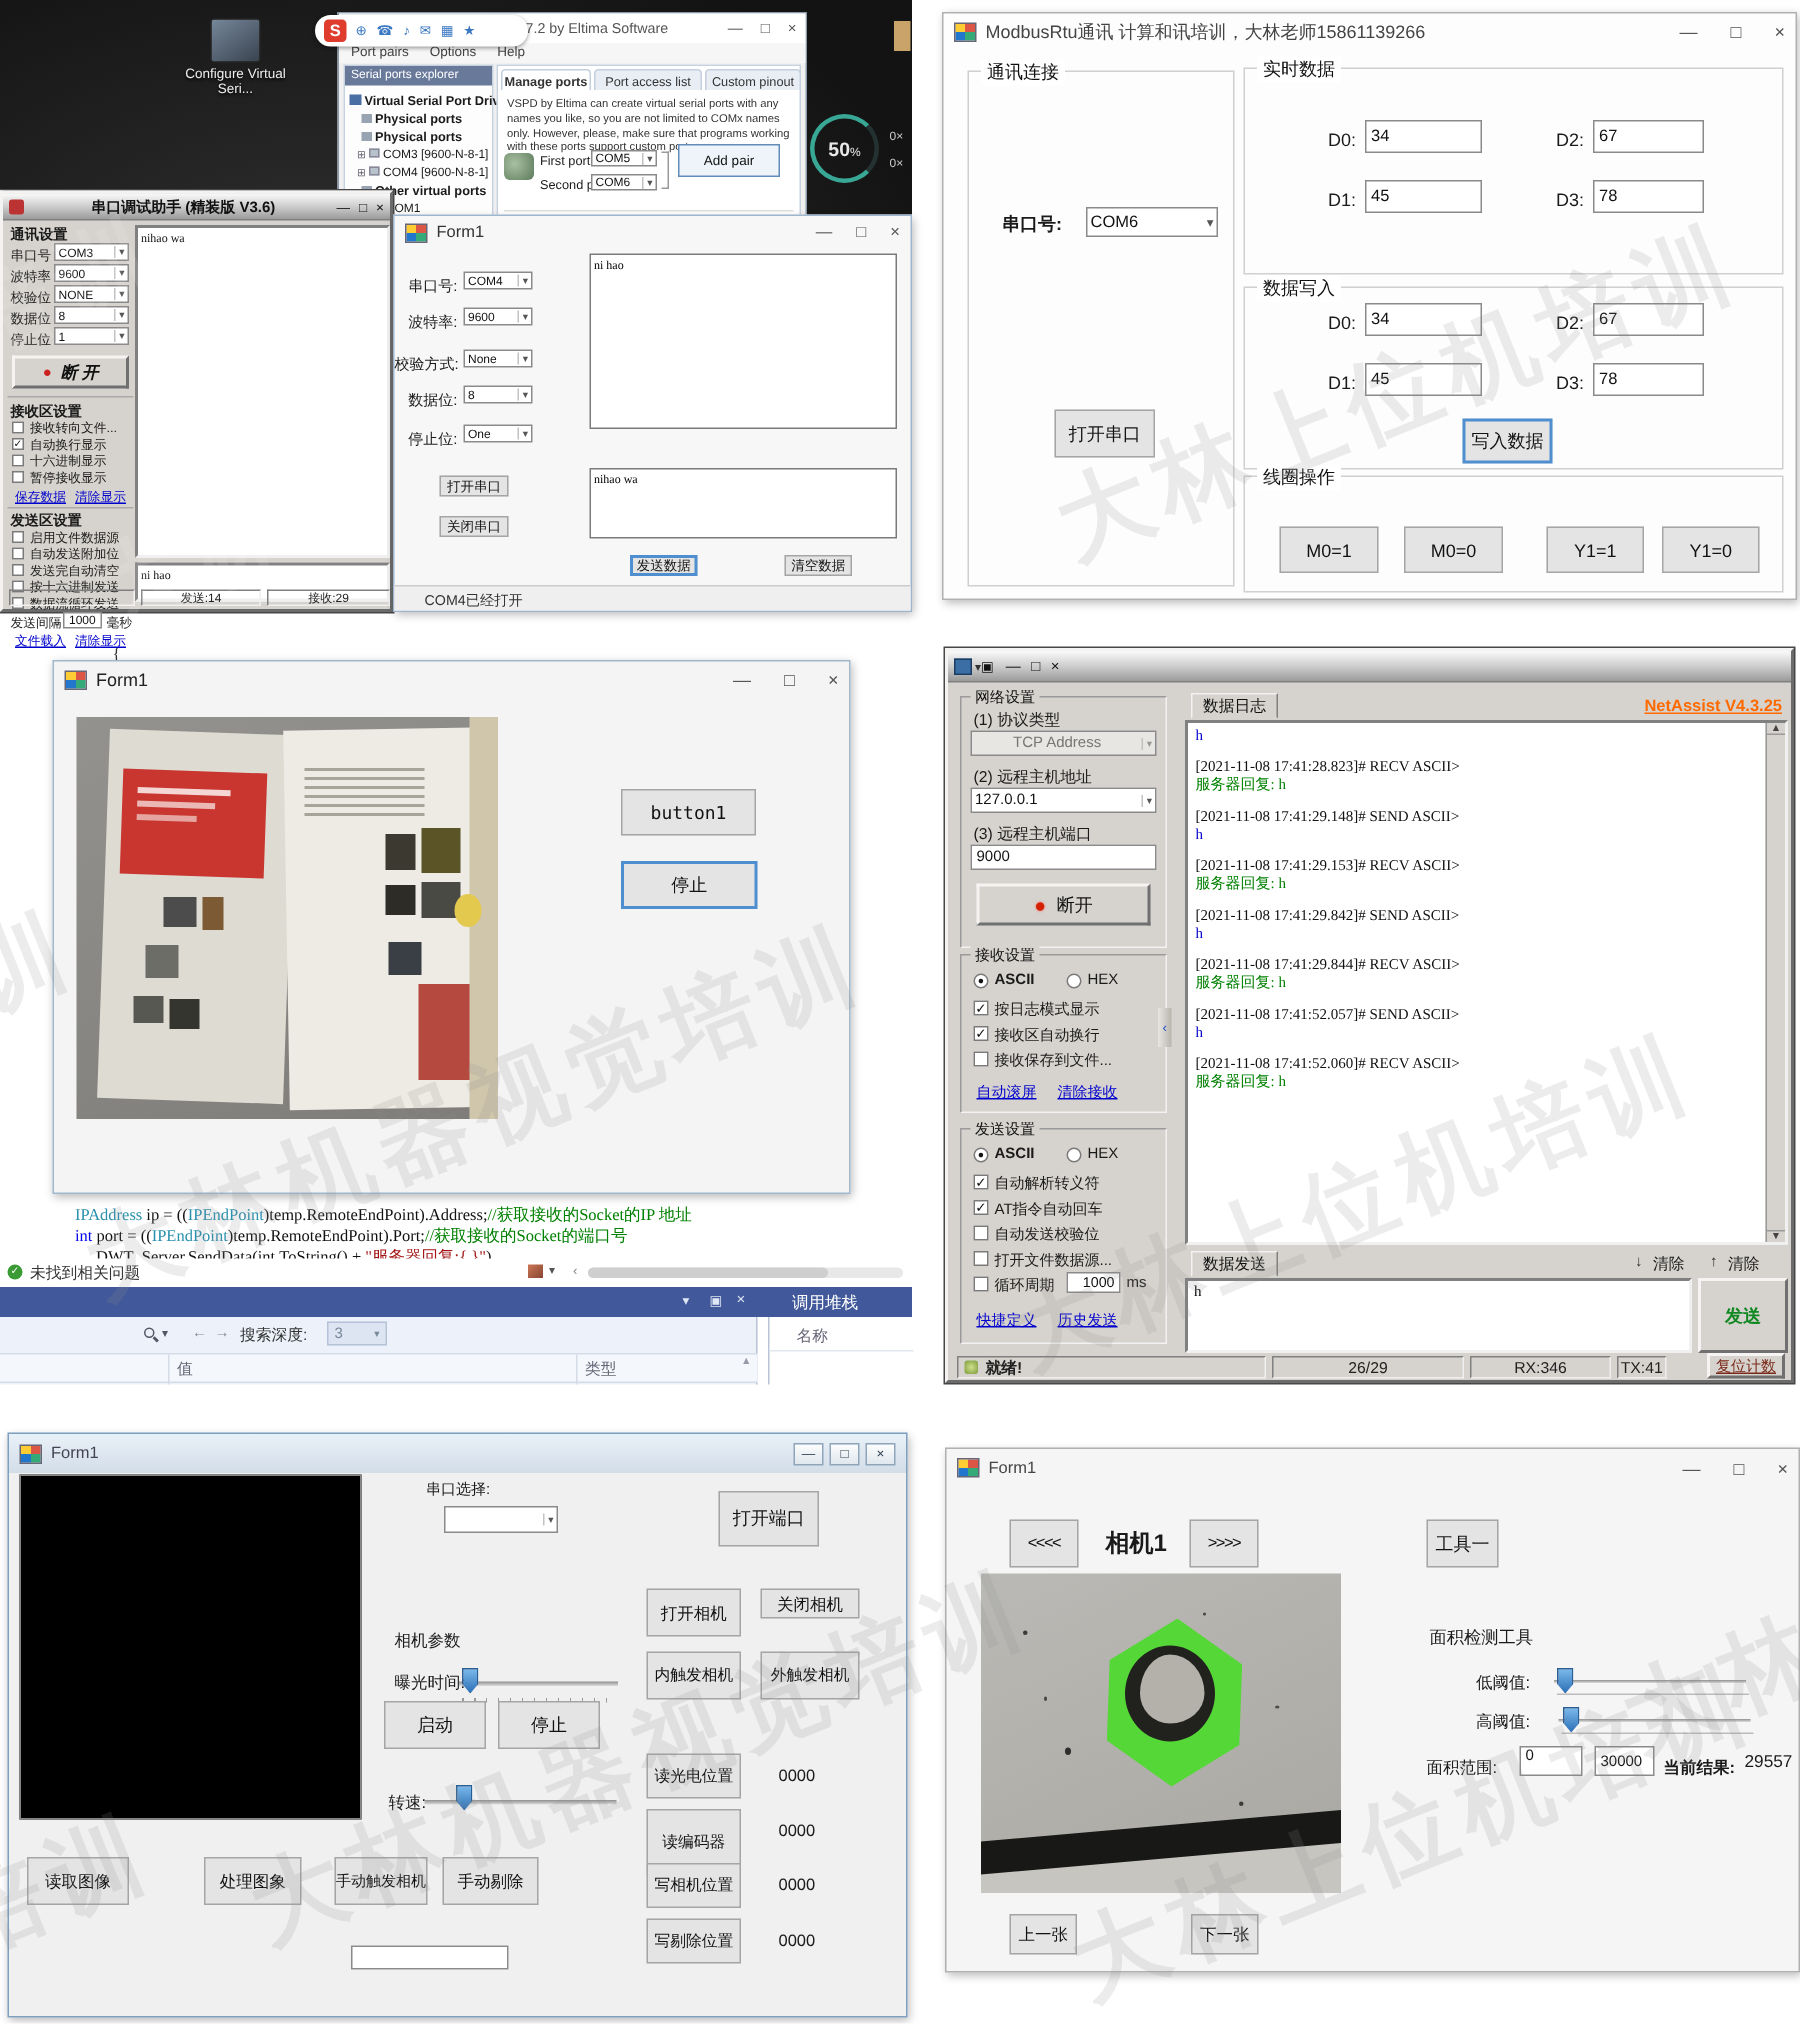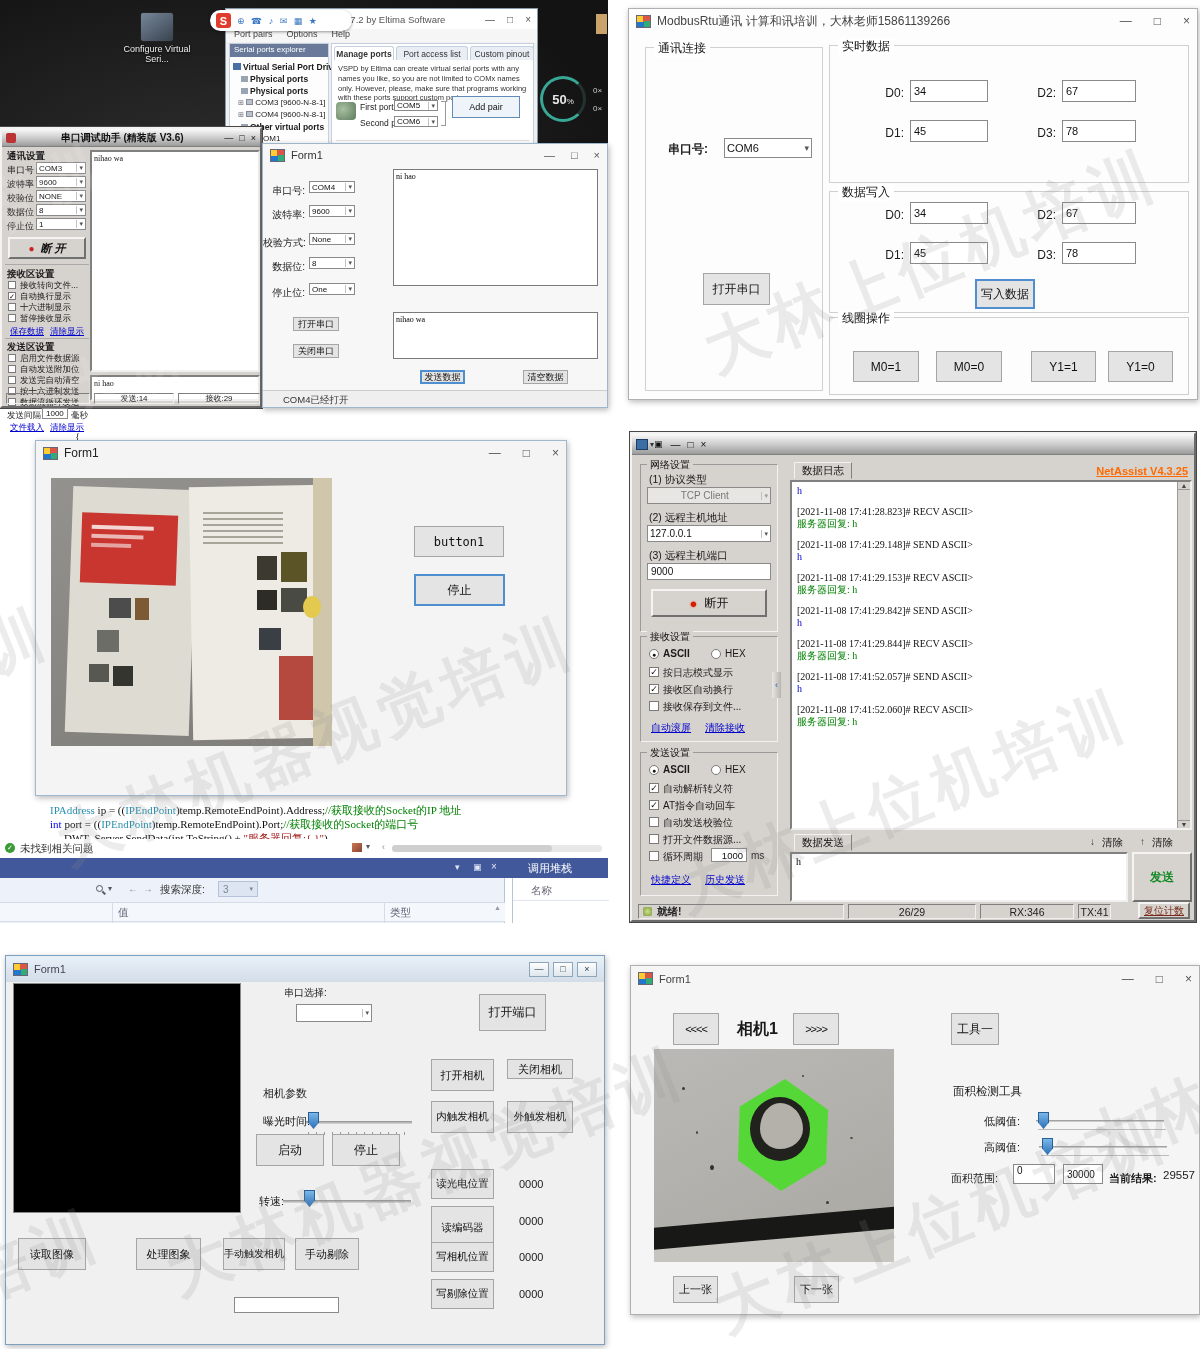"TCP Client" span.cv { text: Client -> Address }
